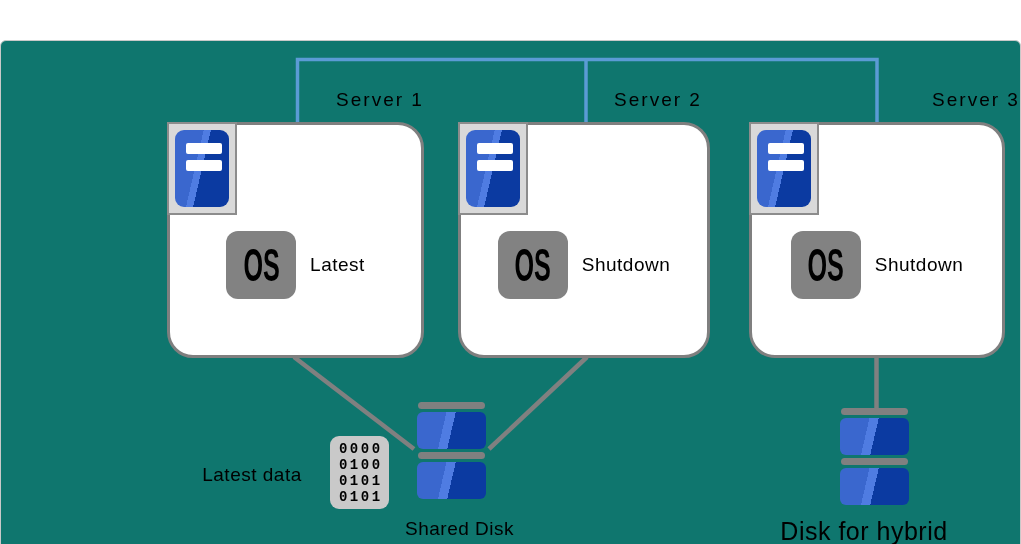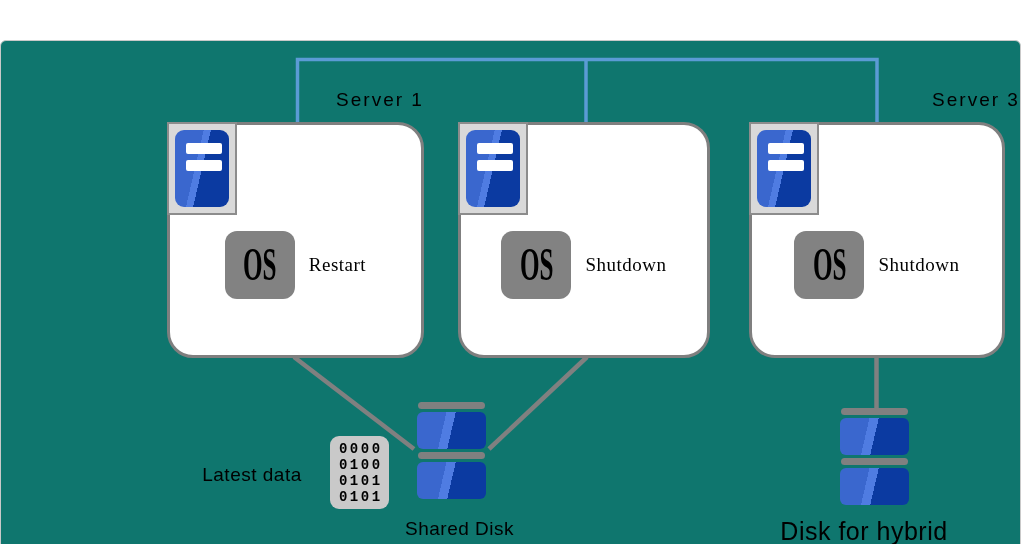"Server 2" div.server-label { html: none -> <div>Server 2</div> }
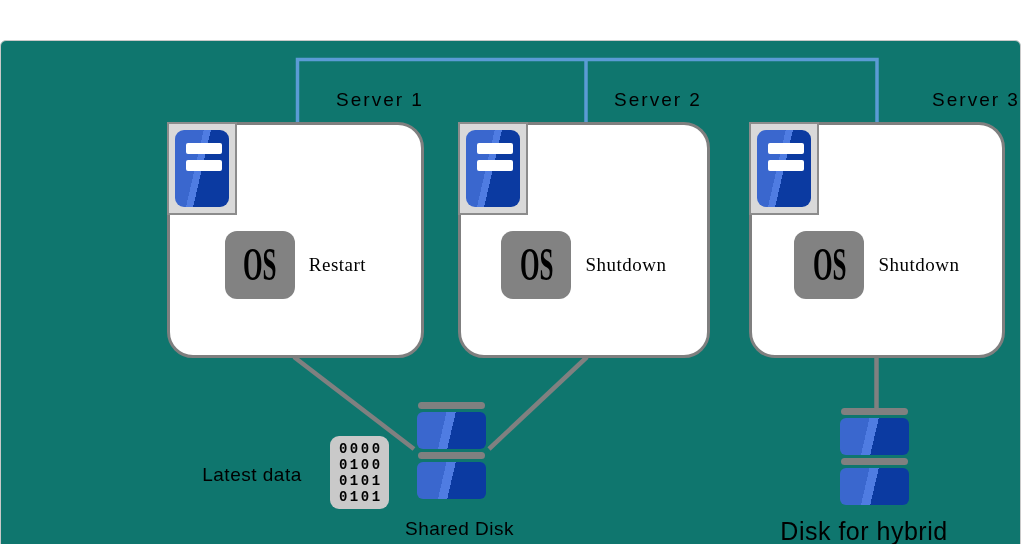"OS" .server-box { font-family: Liberation Serif, serif -> none }
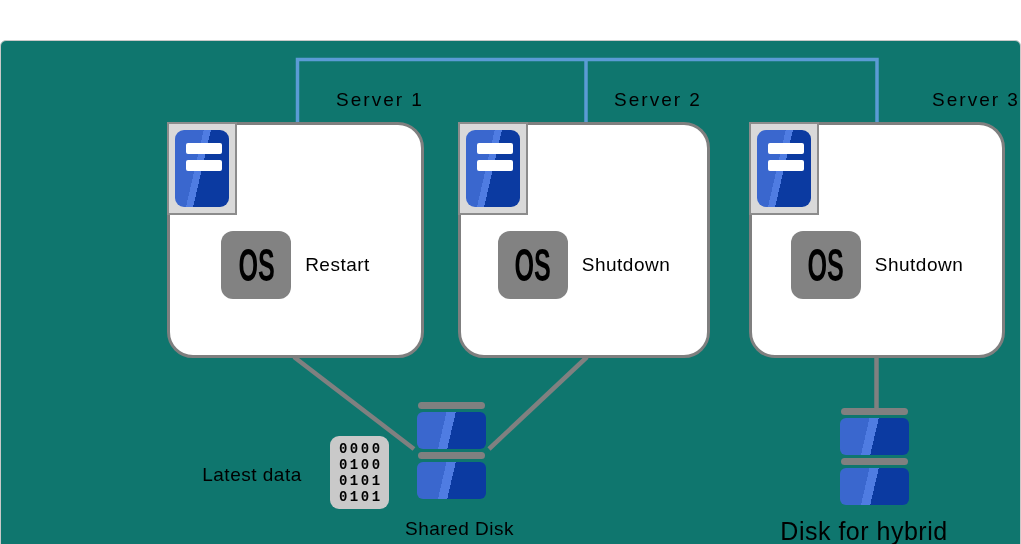"Restart" div.os-action { text: Restart -> Latest }
